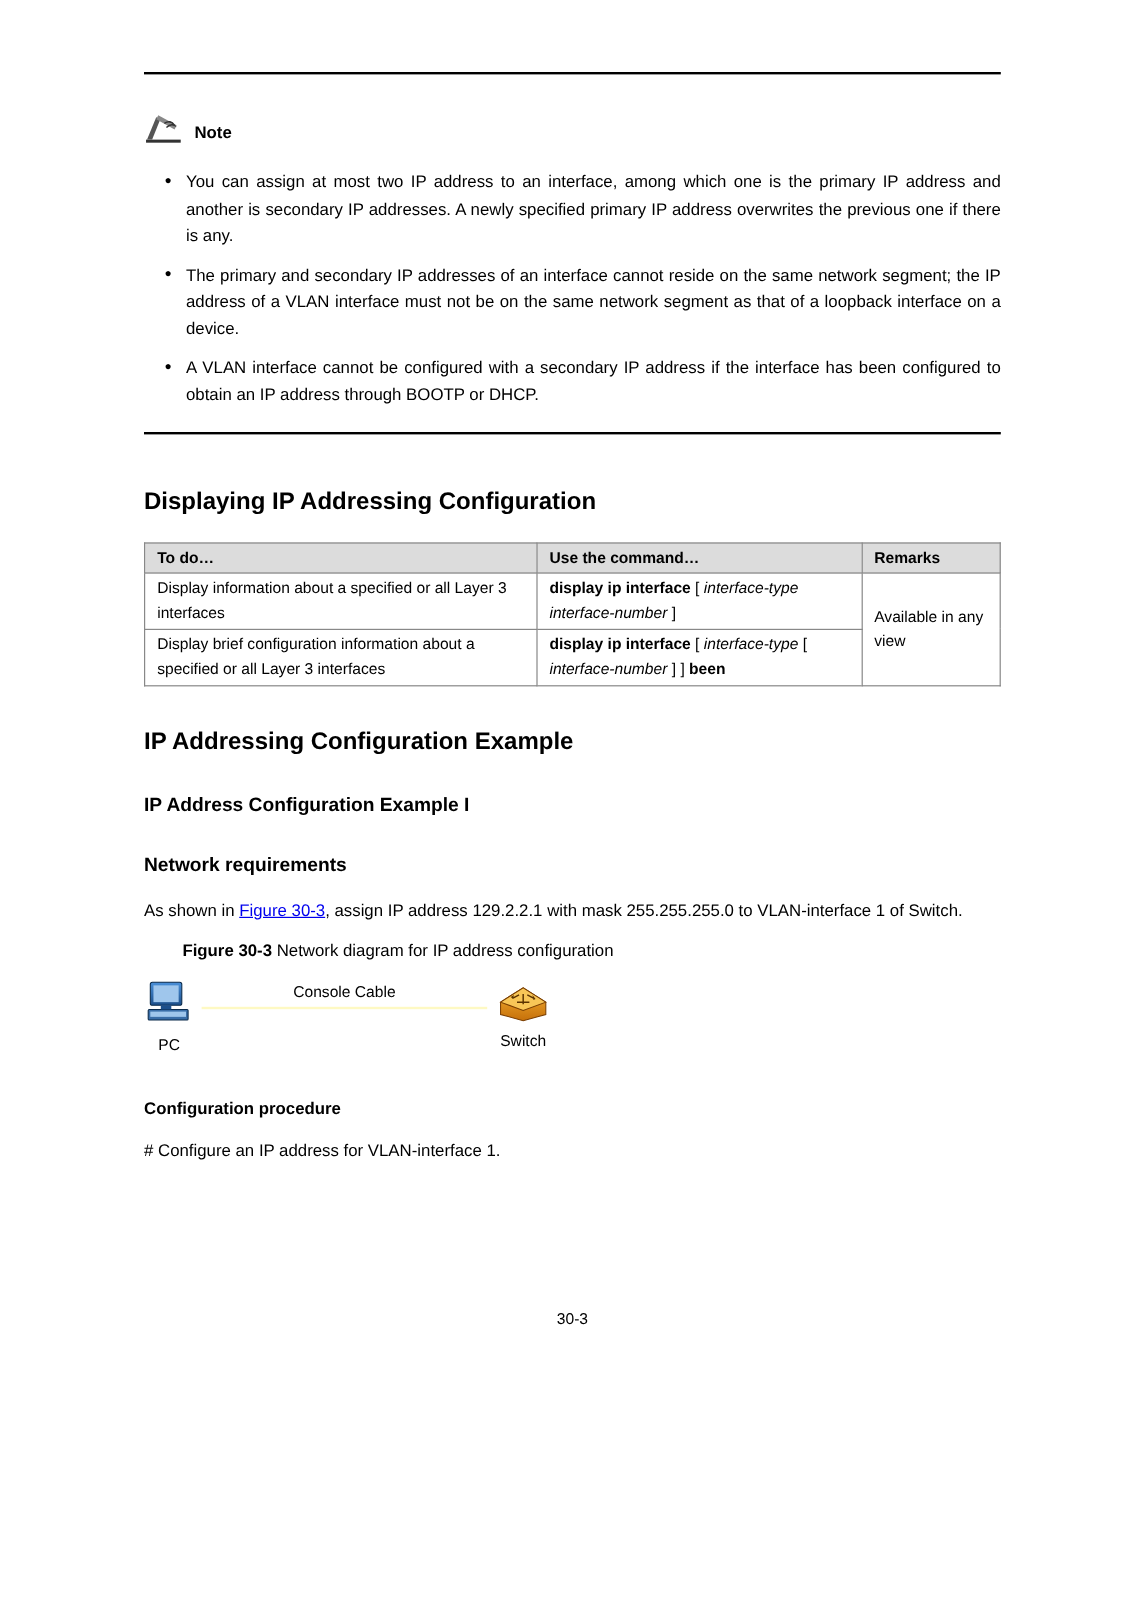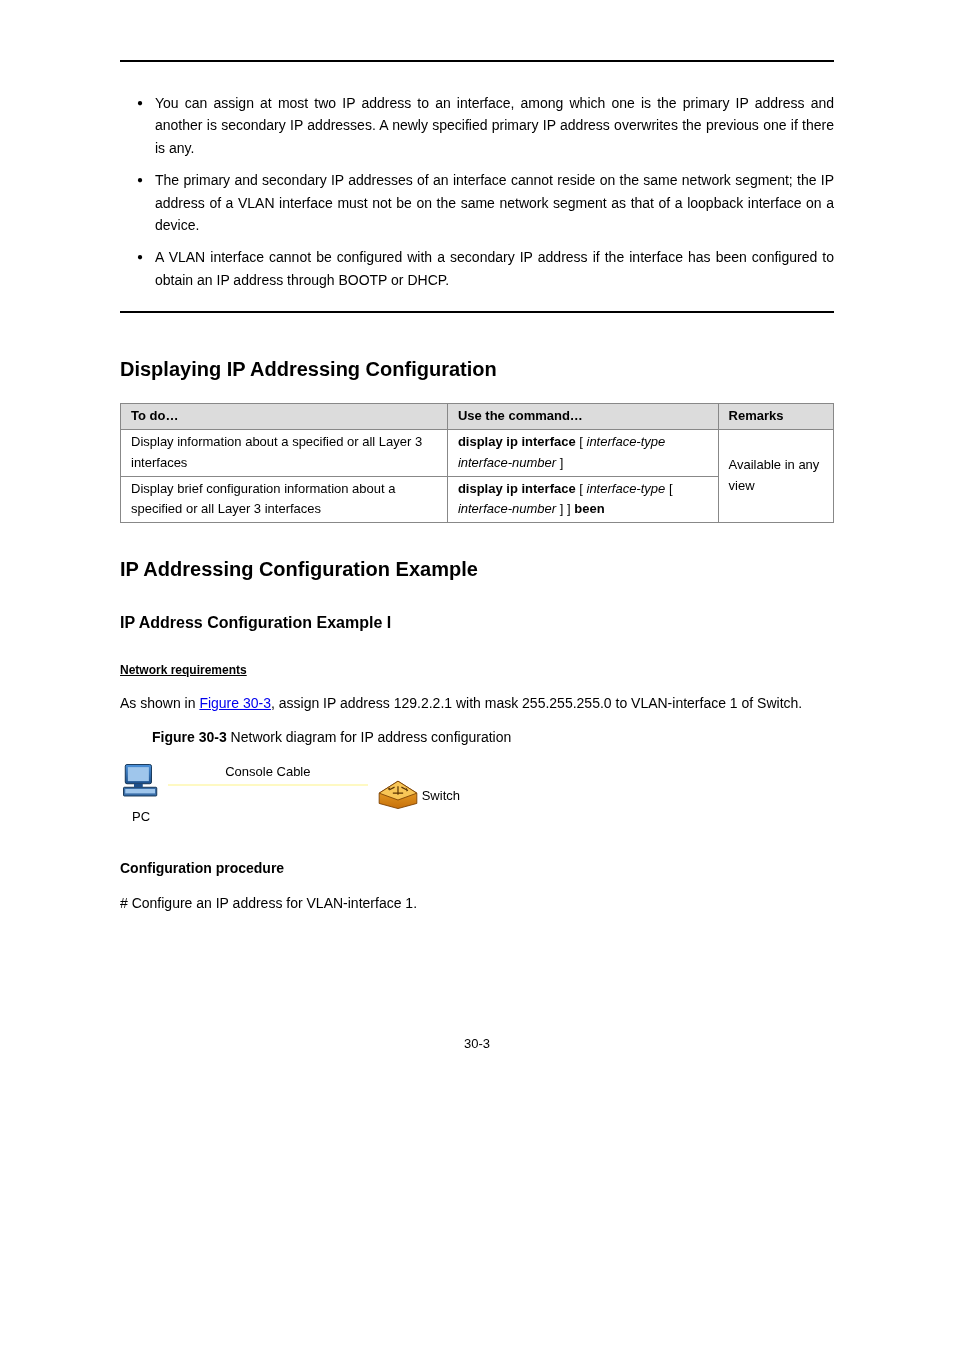"Note" div.note-header { html: none -> <div> <span> <svg> <path></path> <path></path> <rect></rect> <path></path> </svg> </span> <span>Note</span> </div> }
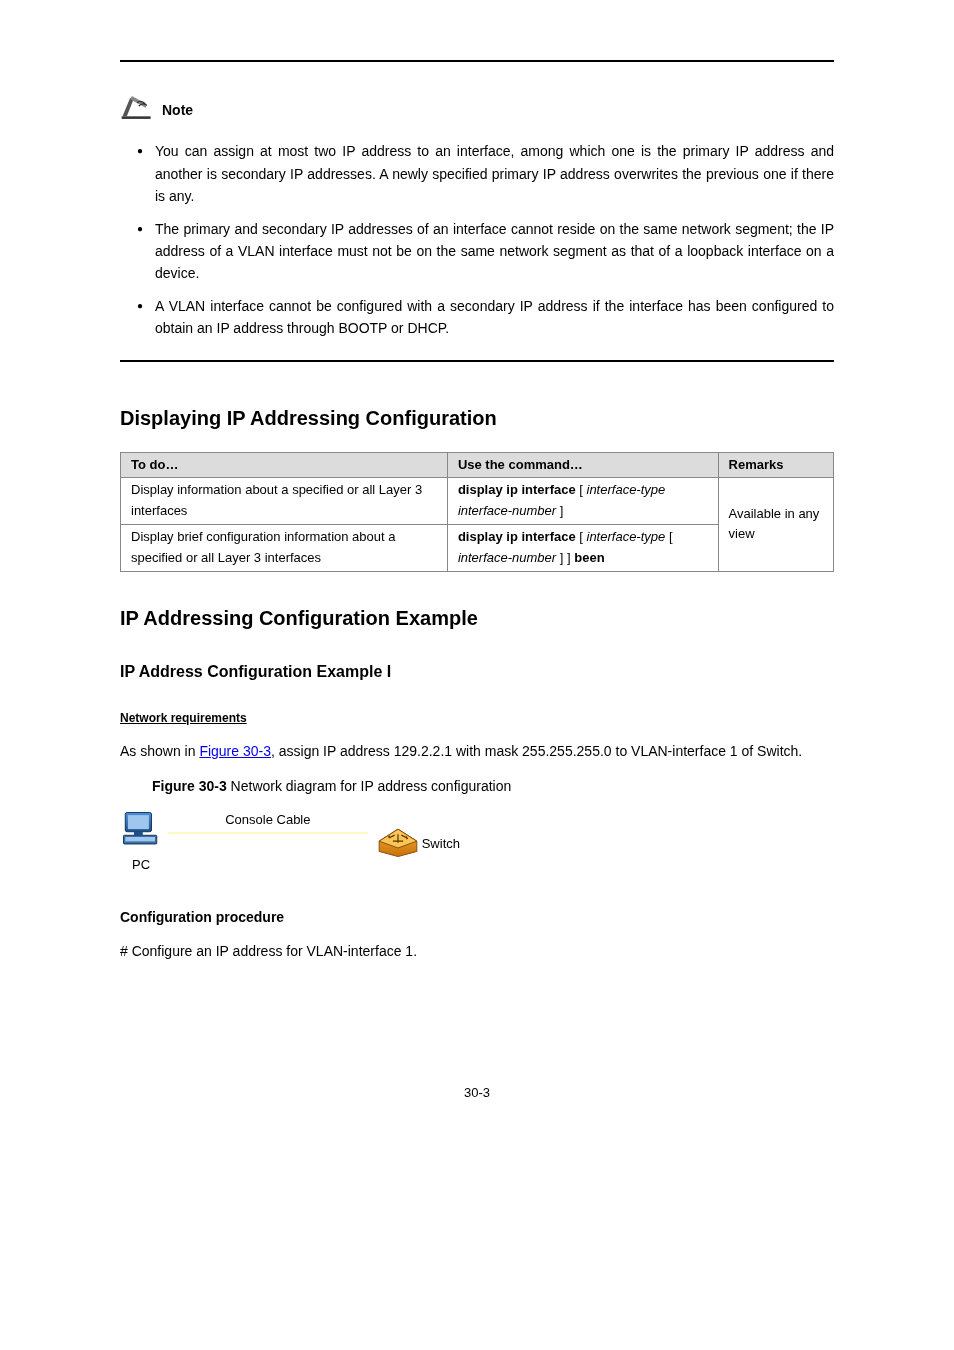"Network requirements" div.sub-heading { font-size: 12px -> 16px; text-decoration: underline -> none }
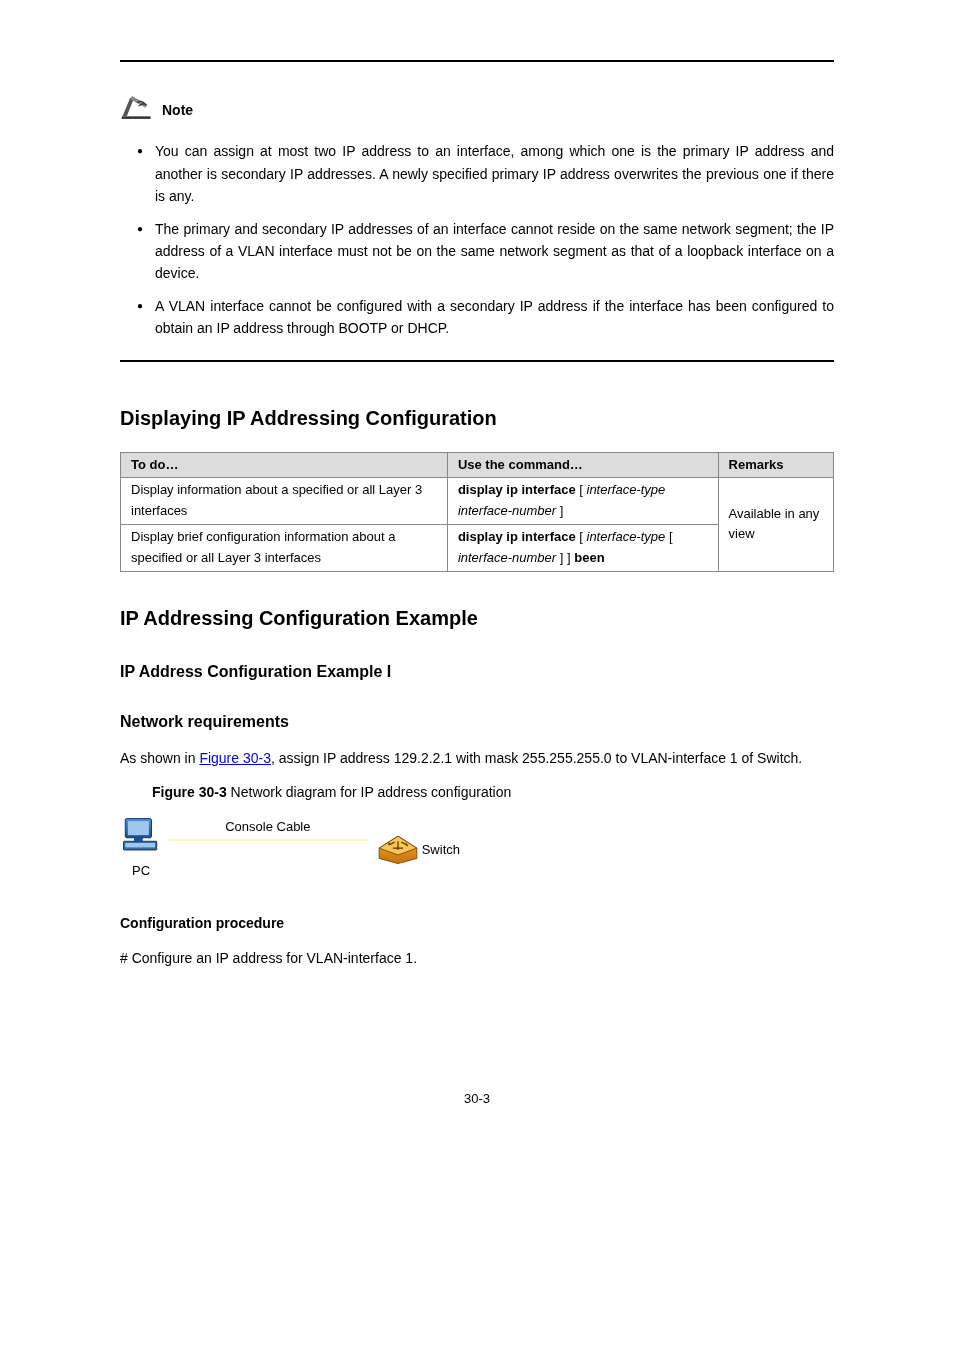"Switch" .switch-group { flex-direction: row -> column }
